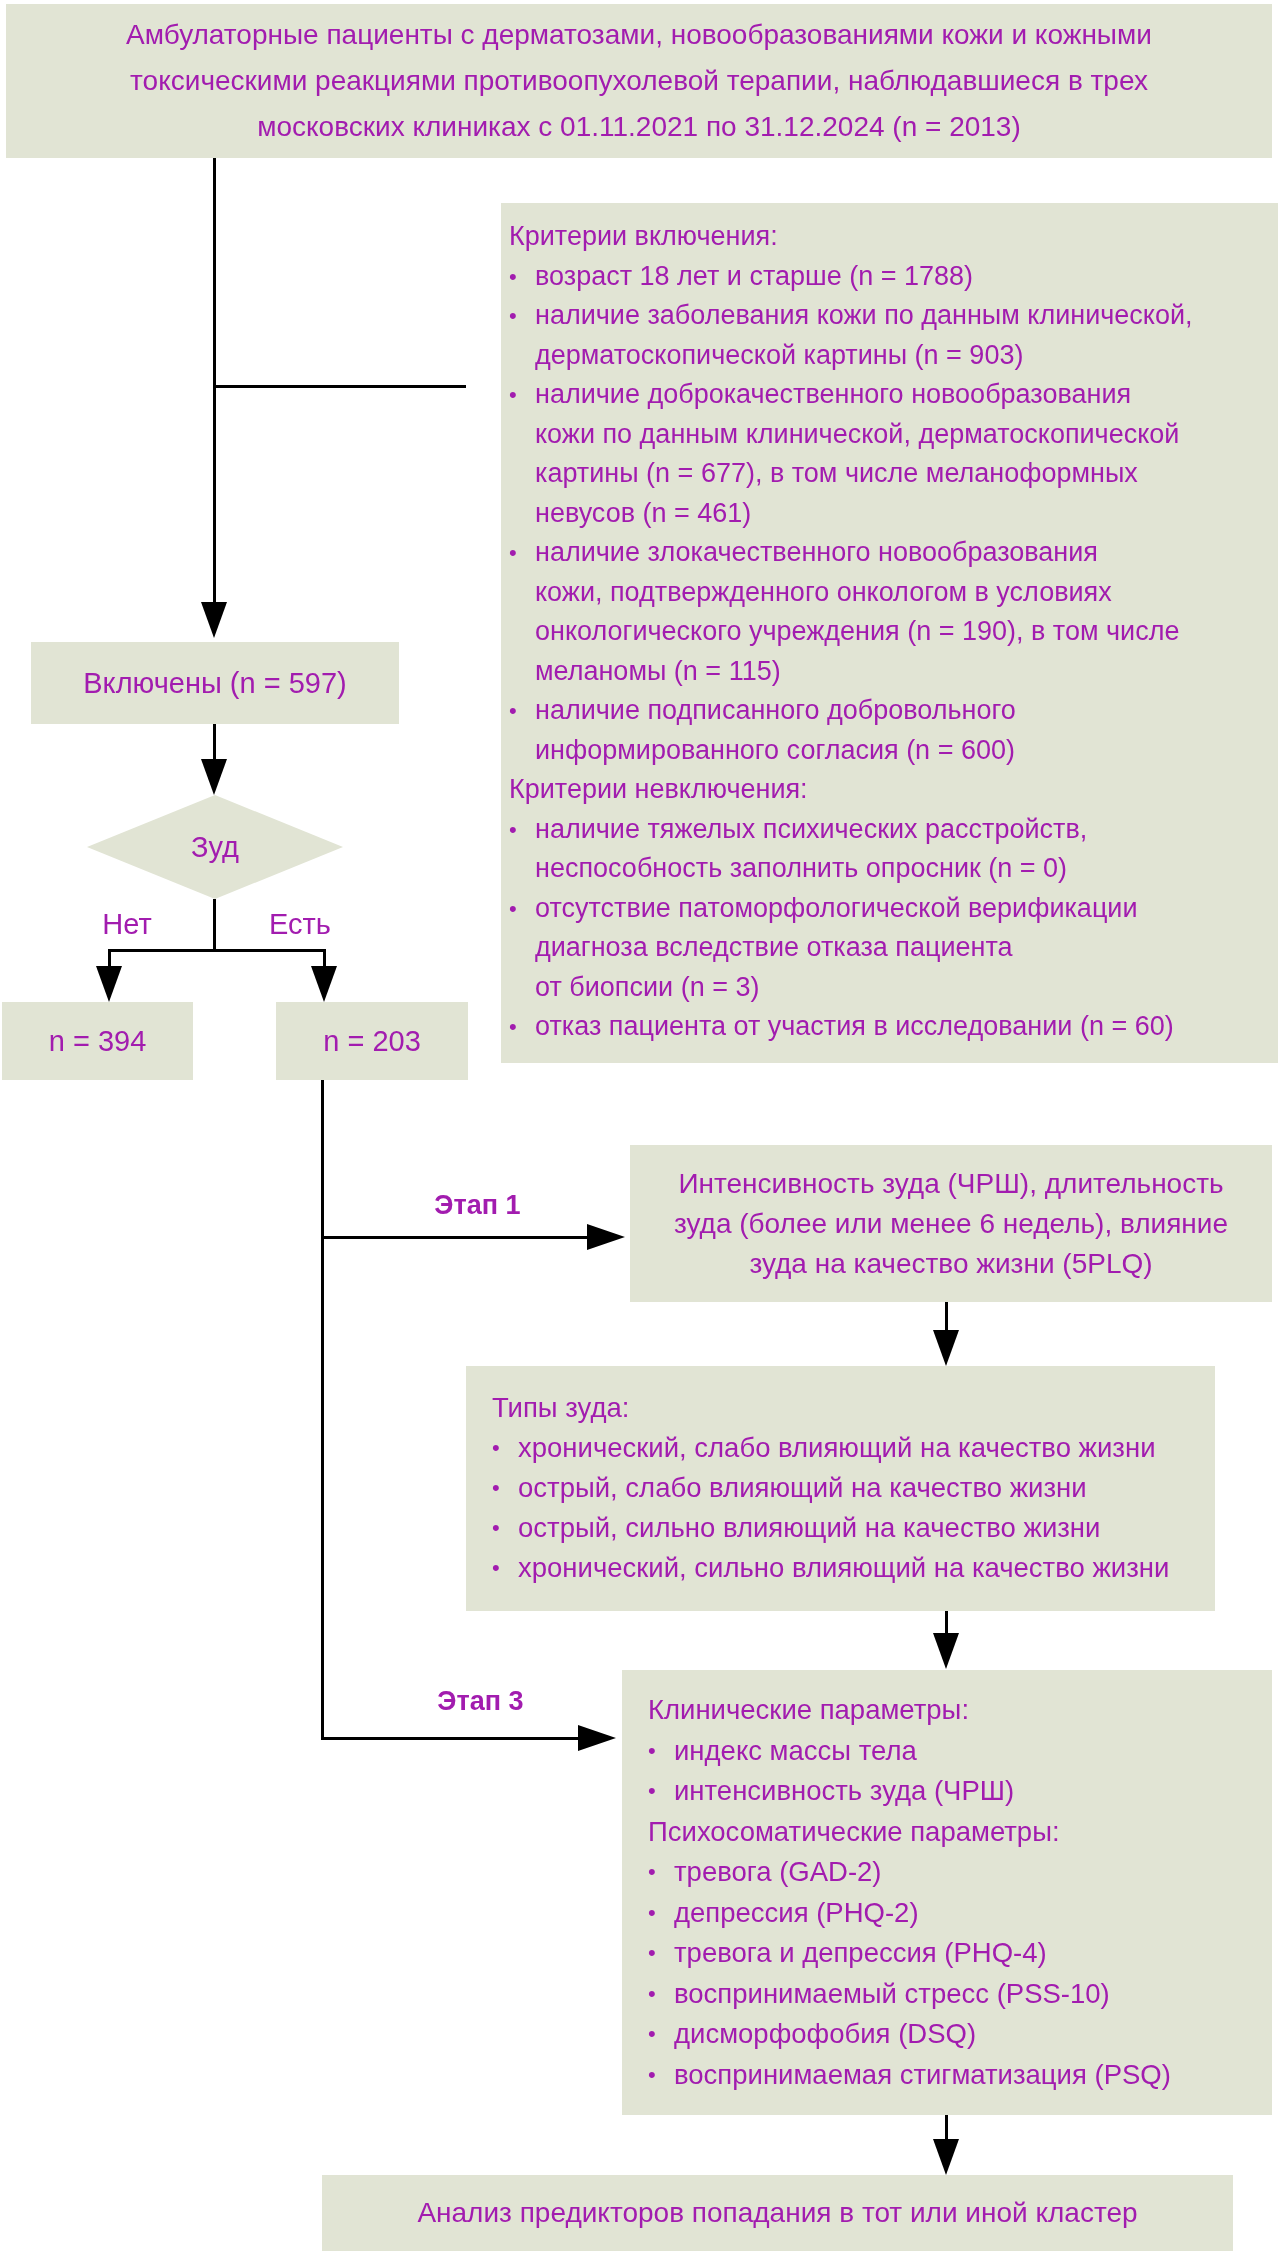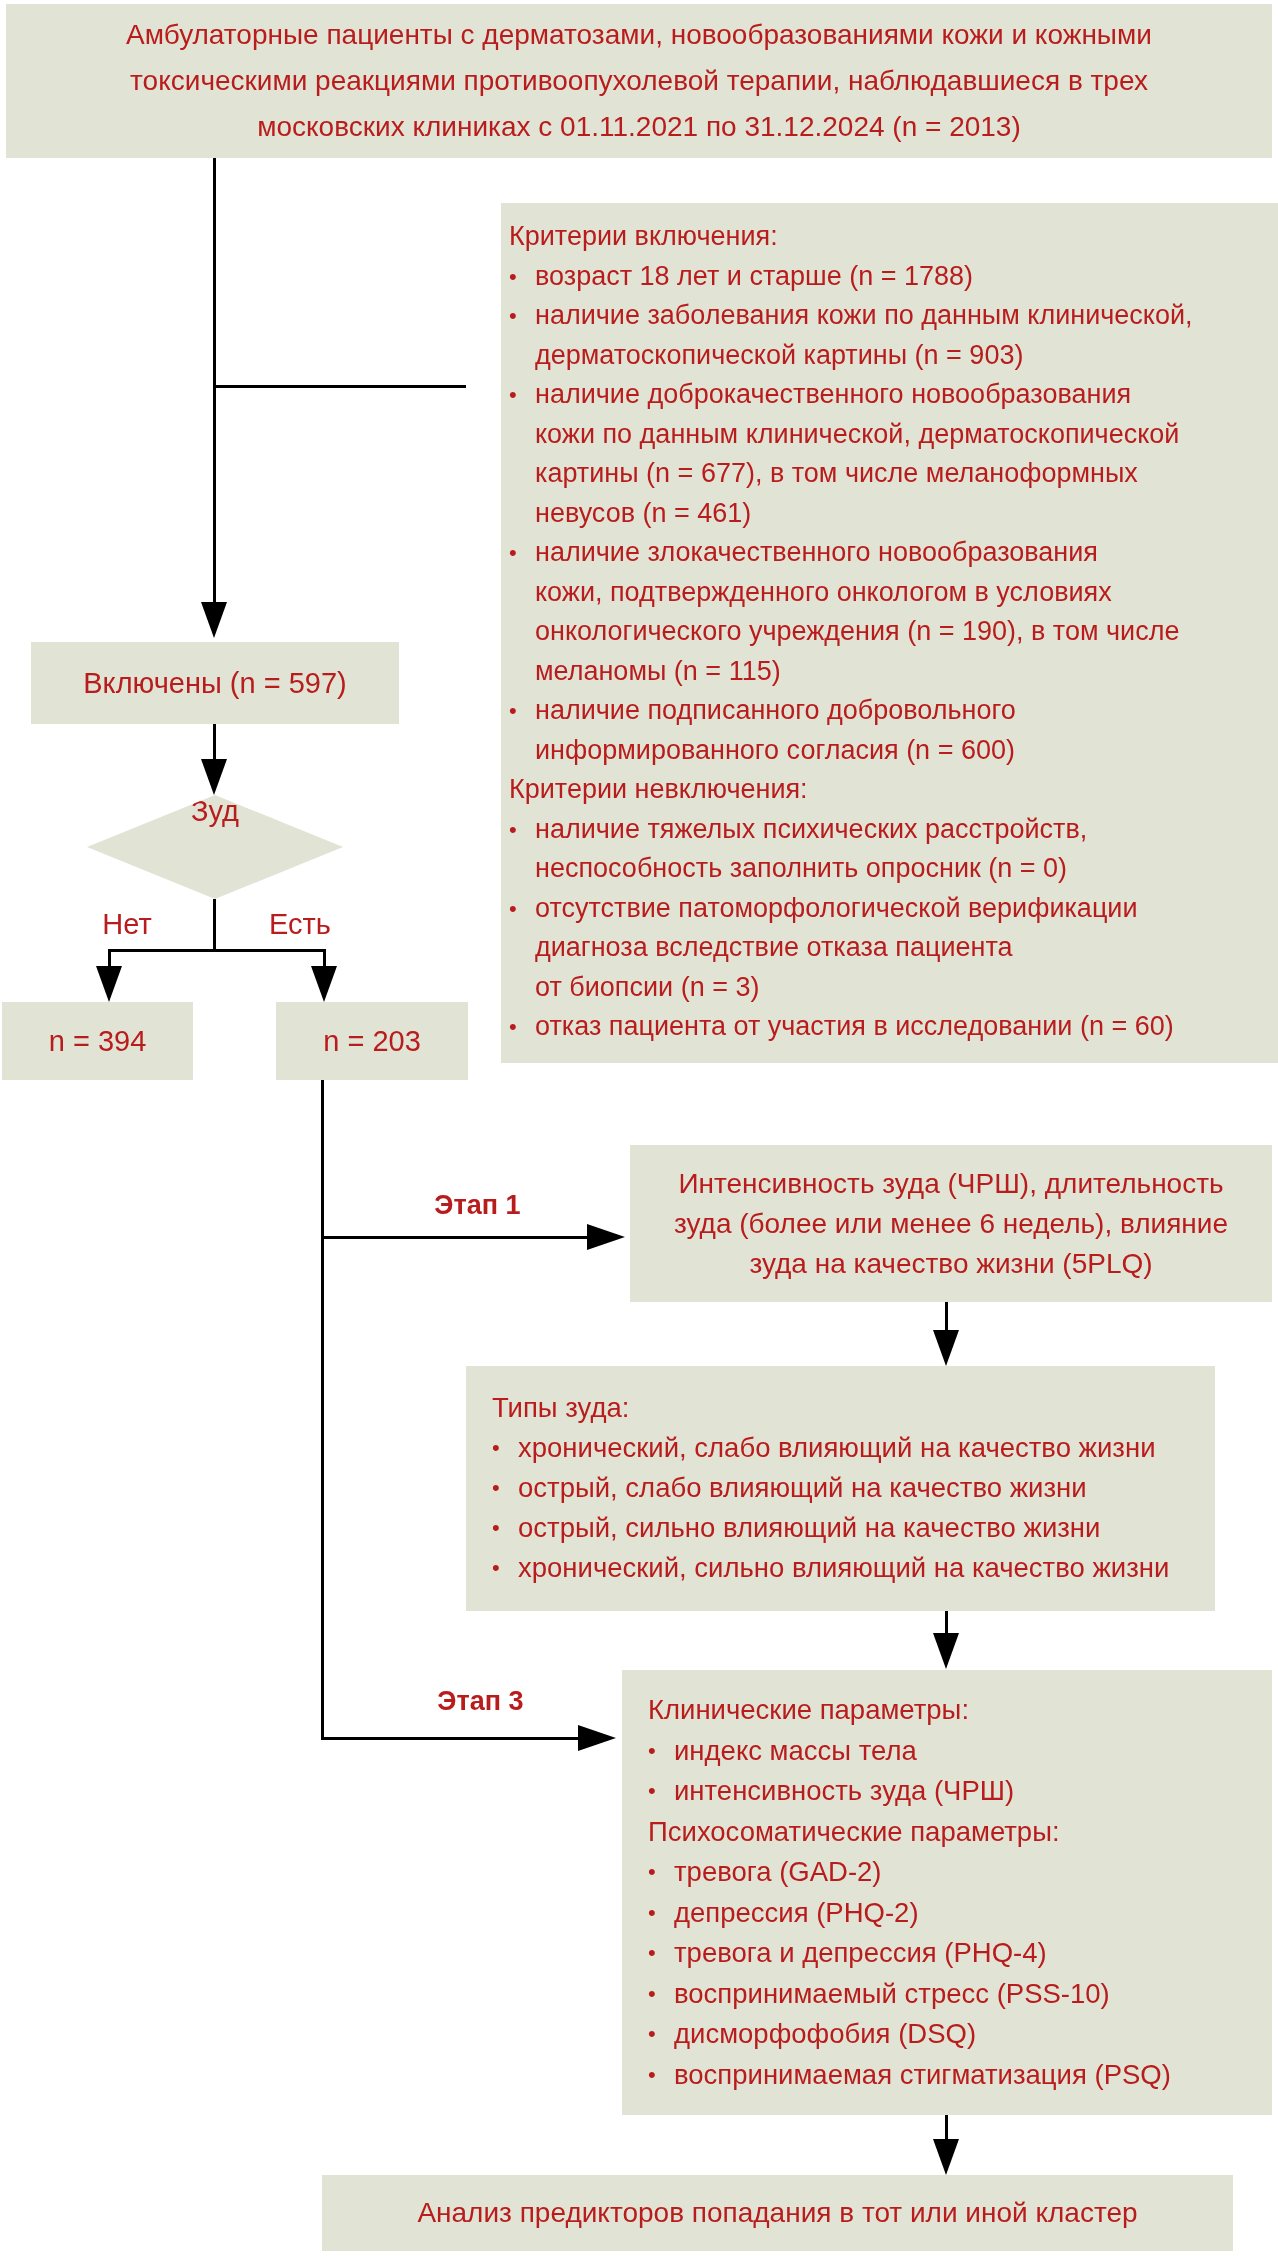"Амбулаторные пациенты с дерматозами," .page { color: #b91c1c -> #a21caf }
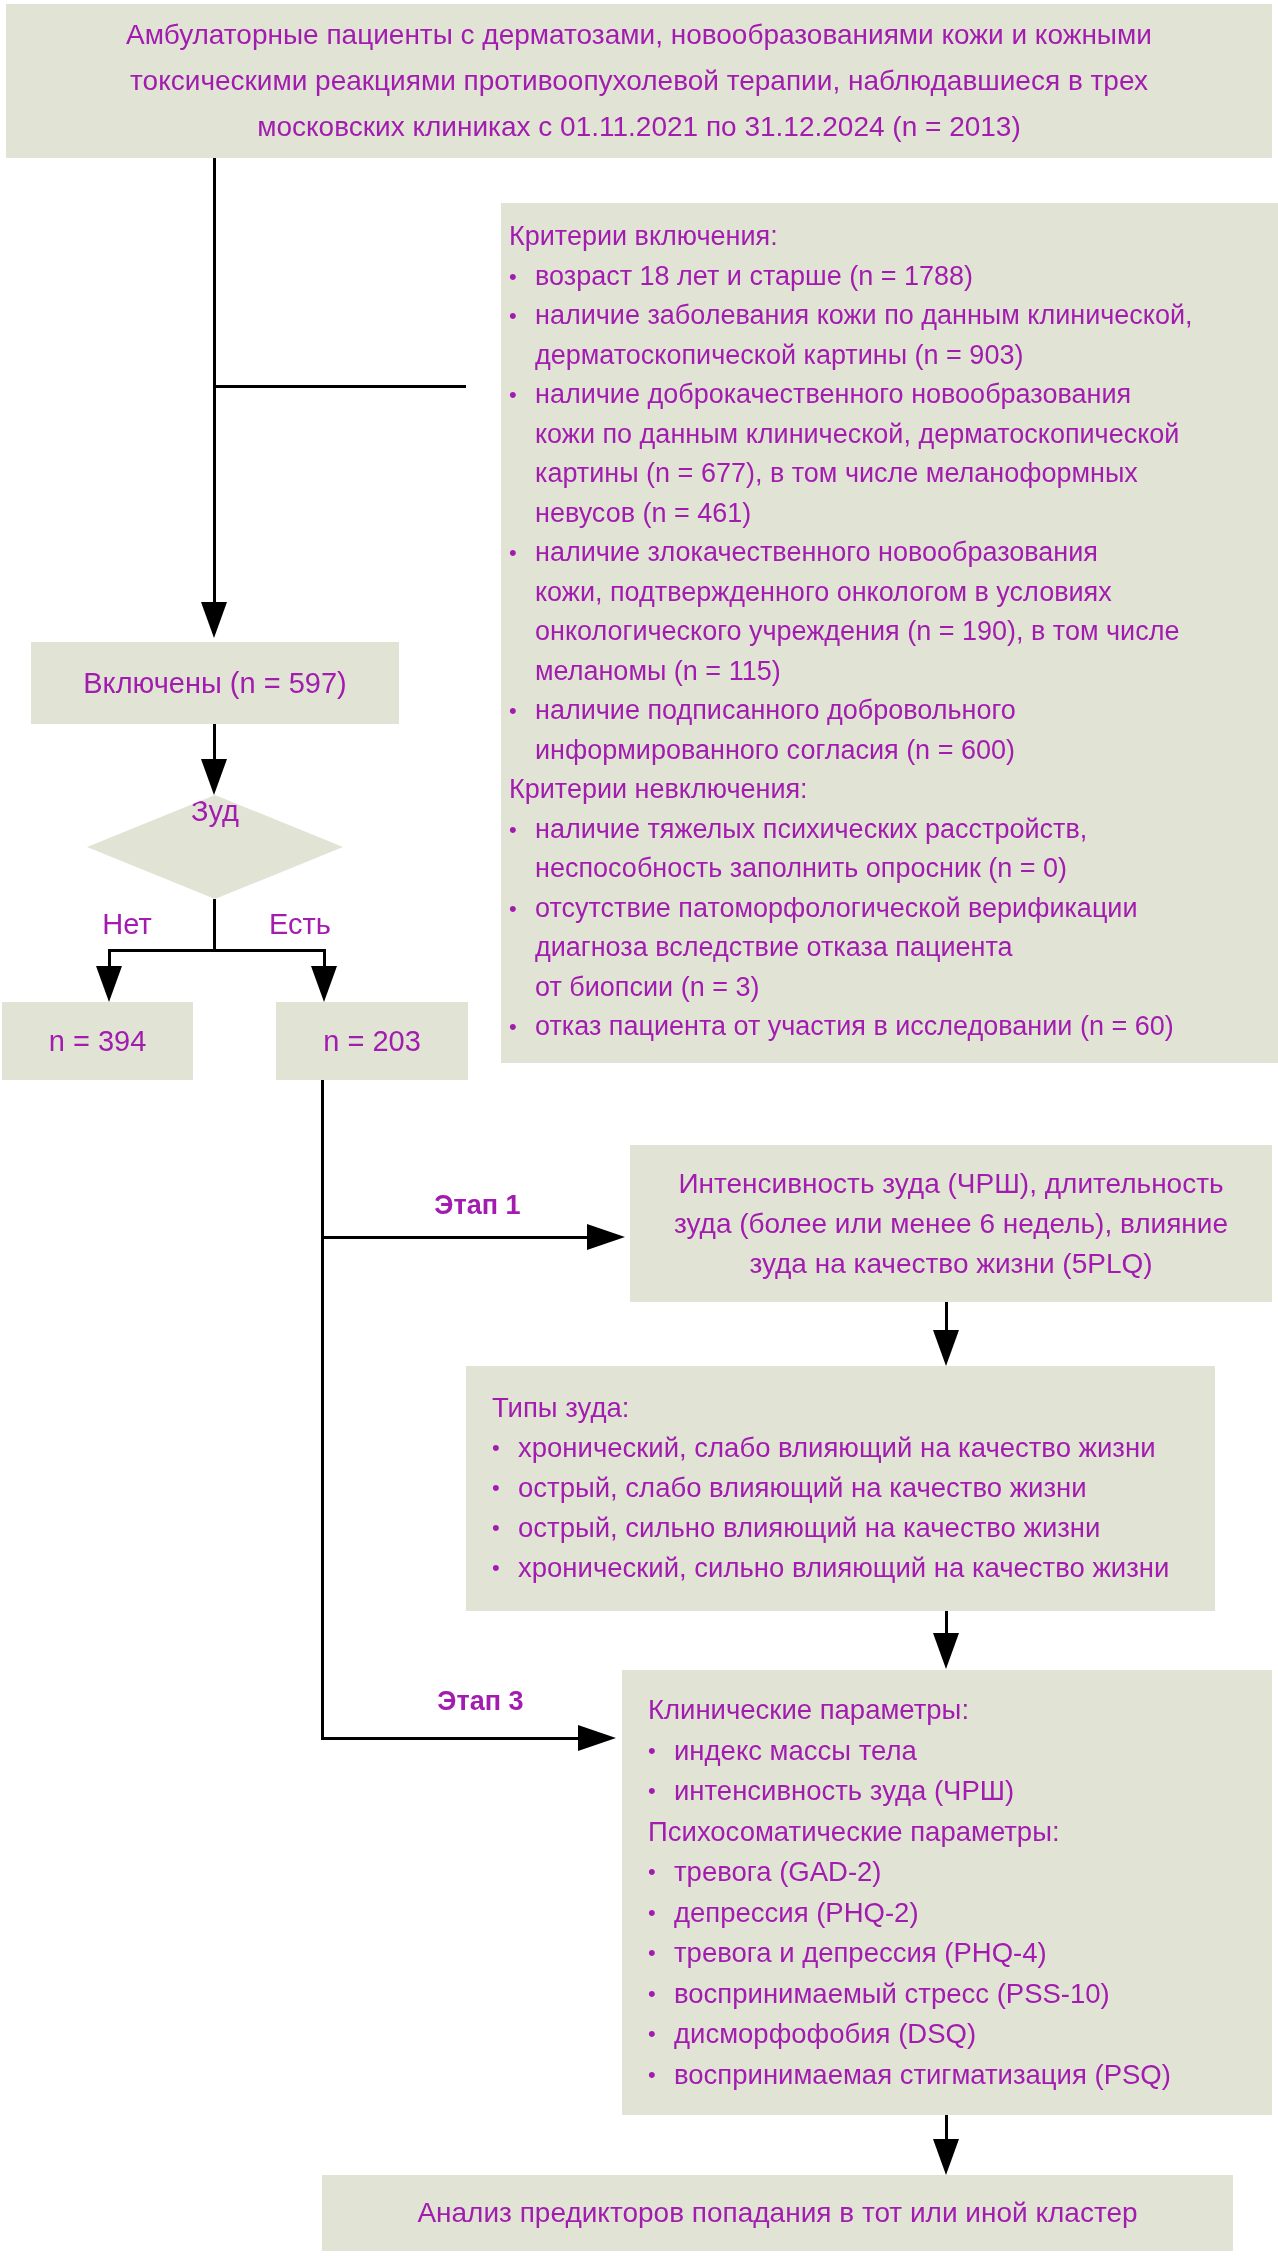"Зуд" .diamond { align-items: flex-start -> center }
